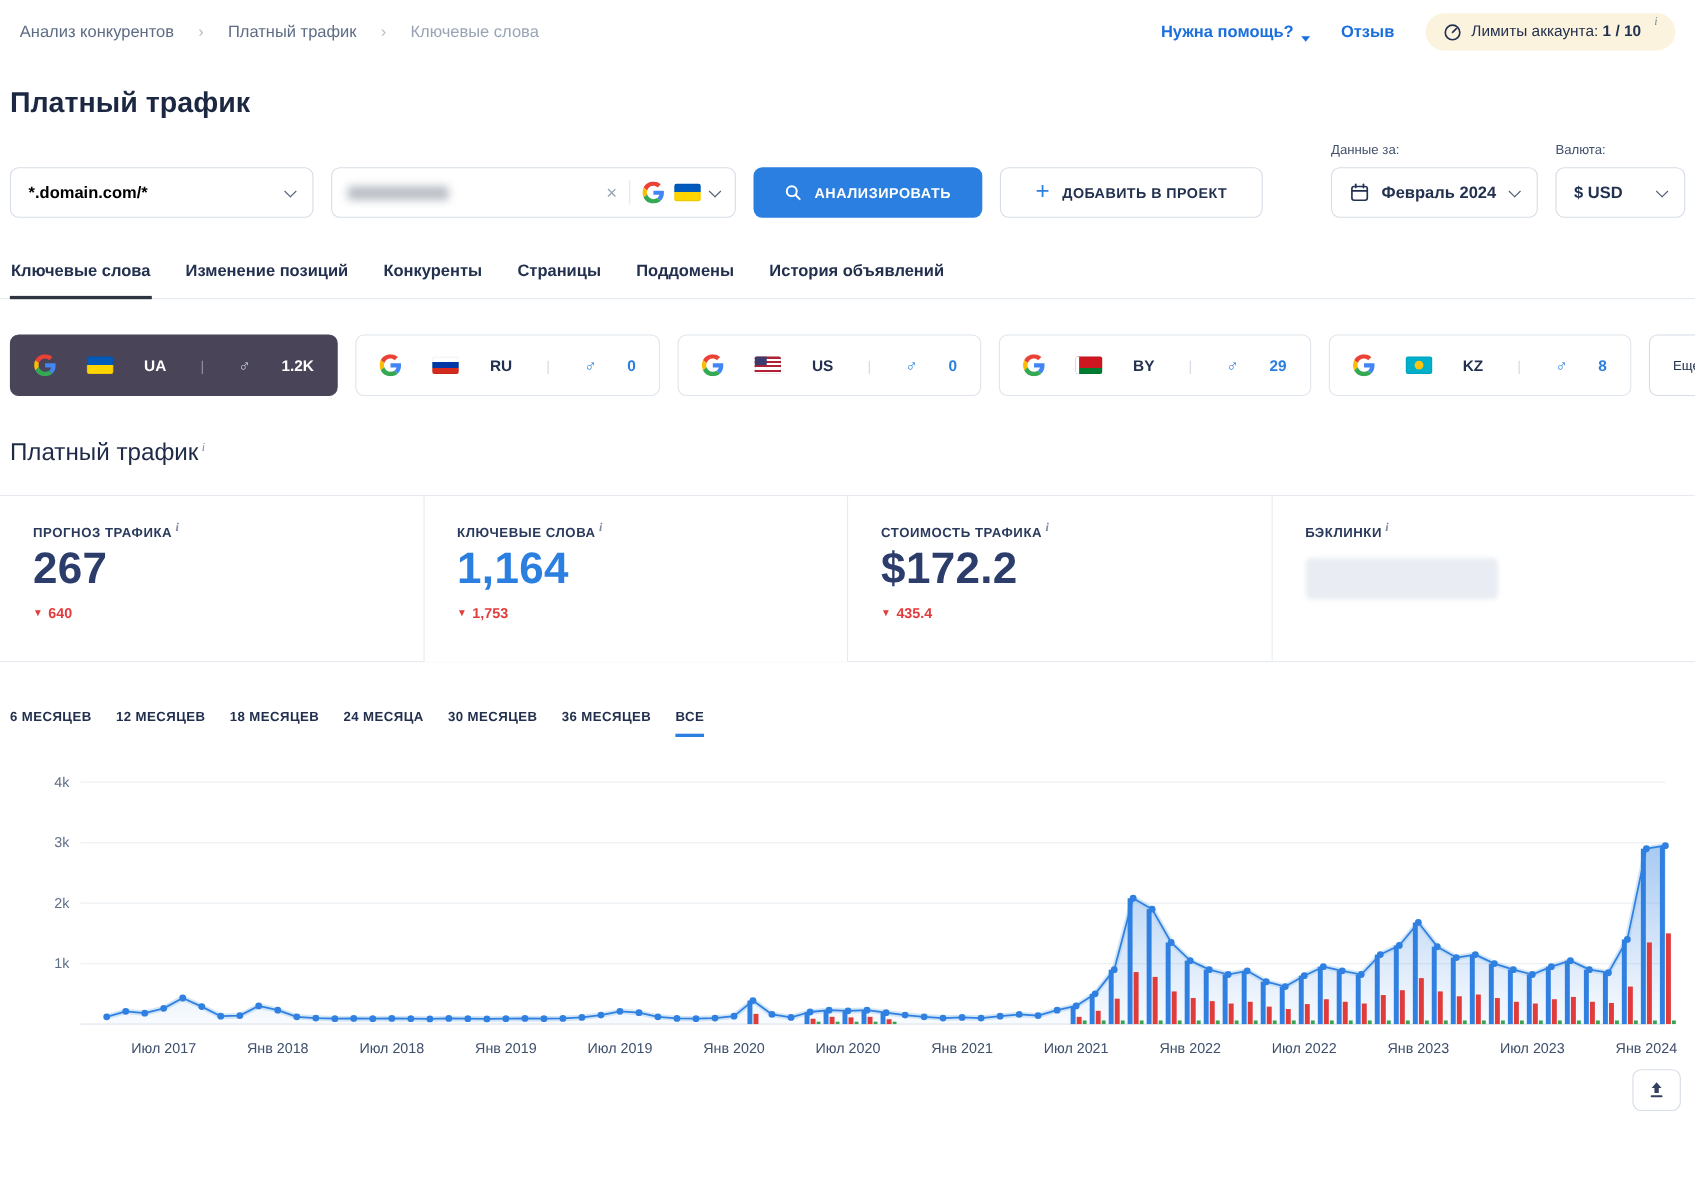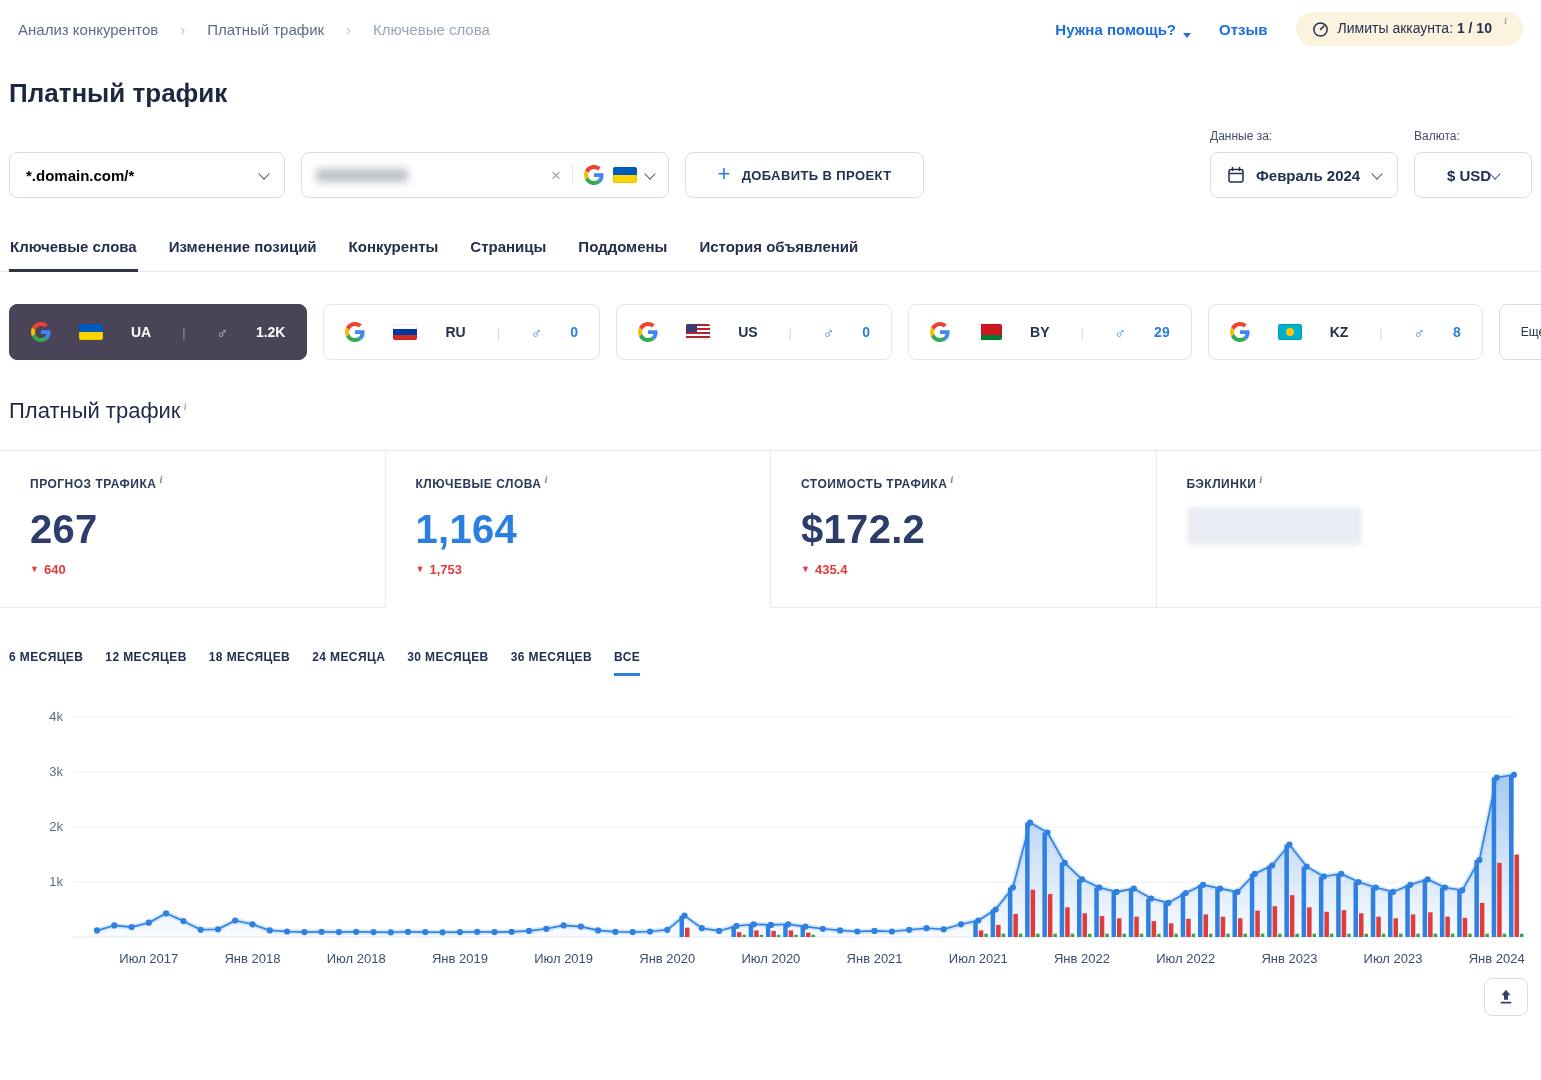"АНАЛИЗИРОВАТЬ" button.btn-primary { html: none -> <button> <svg> <circle></circle> <line></line> </svg> <span>АНАЛИЗИРОВАТЬ</span> </button> }
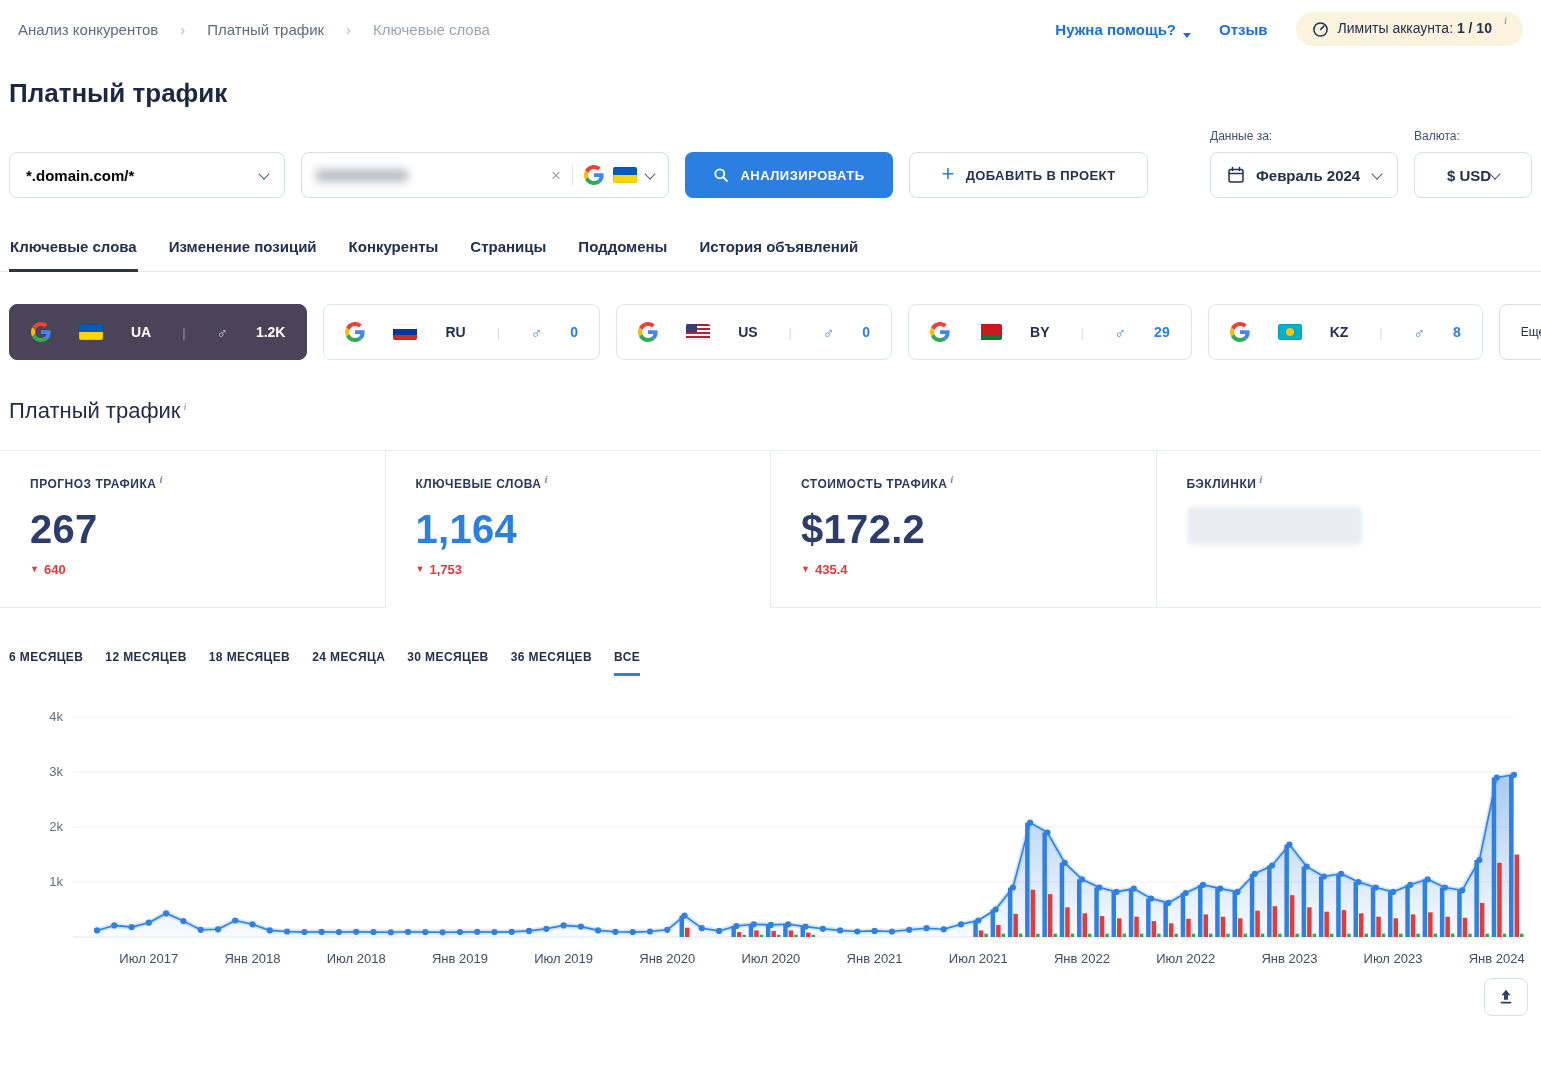"$ USD" .currency-btn { justify-content: center -> space-between }
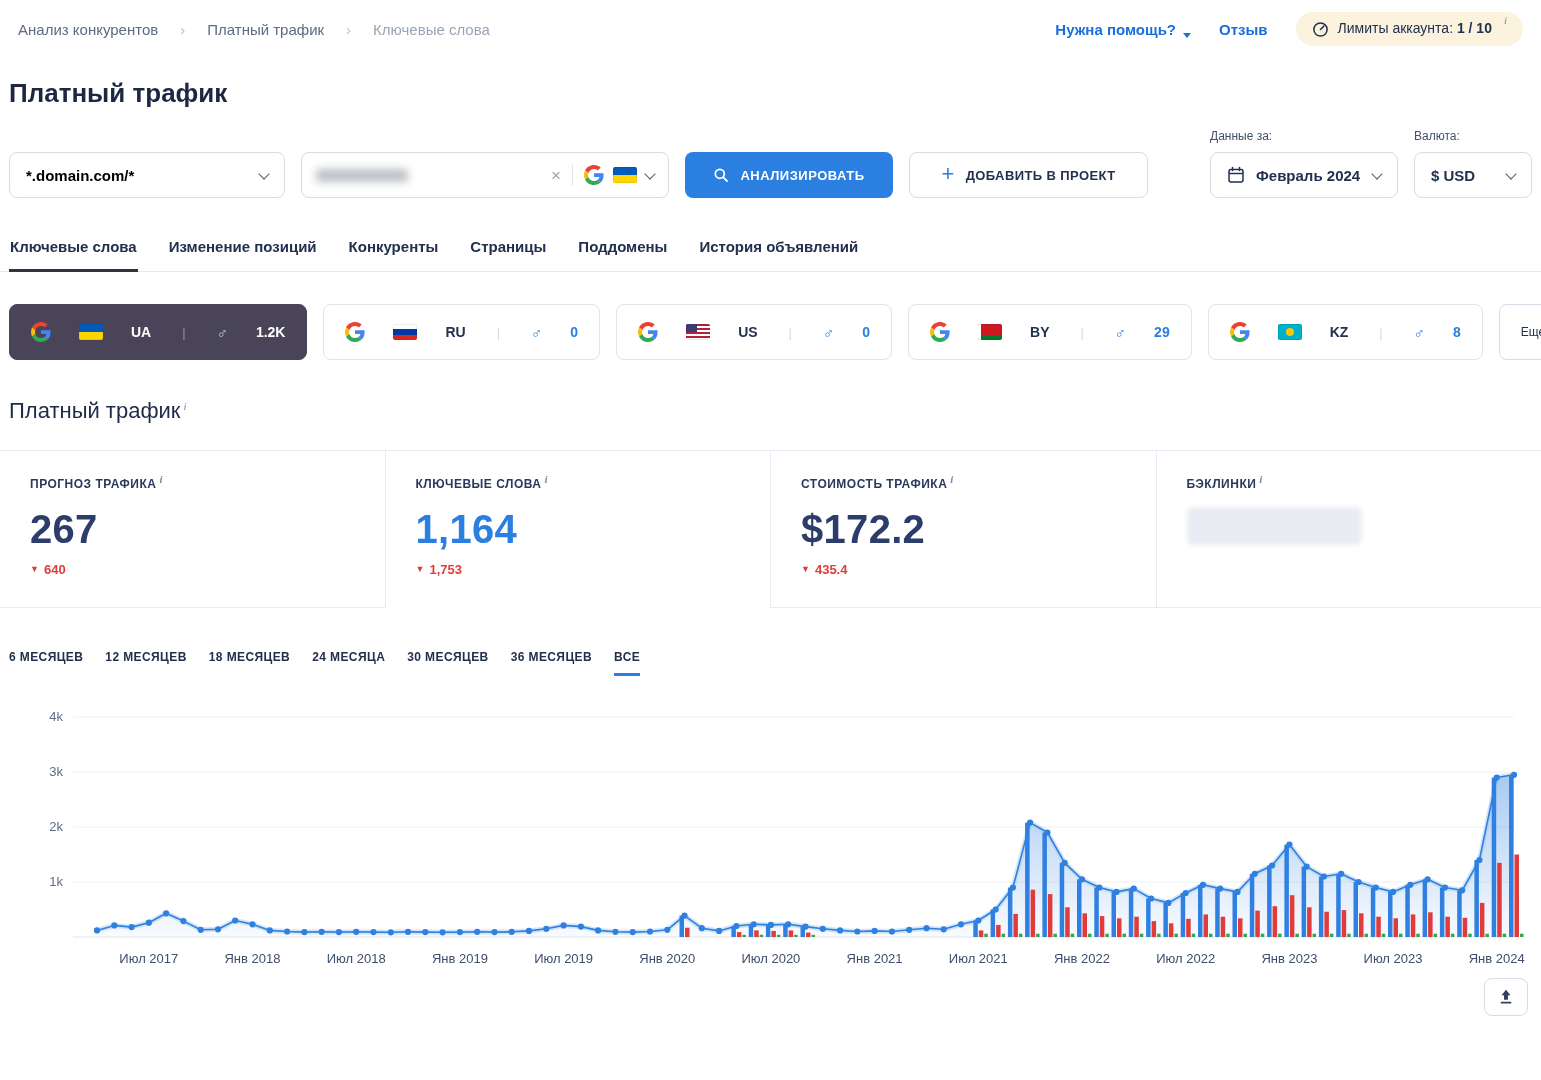"267" .metric-value { margin-top: 16px -> 4px }
